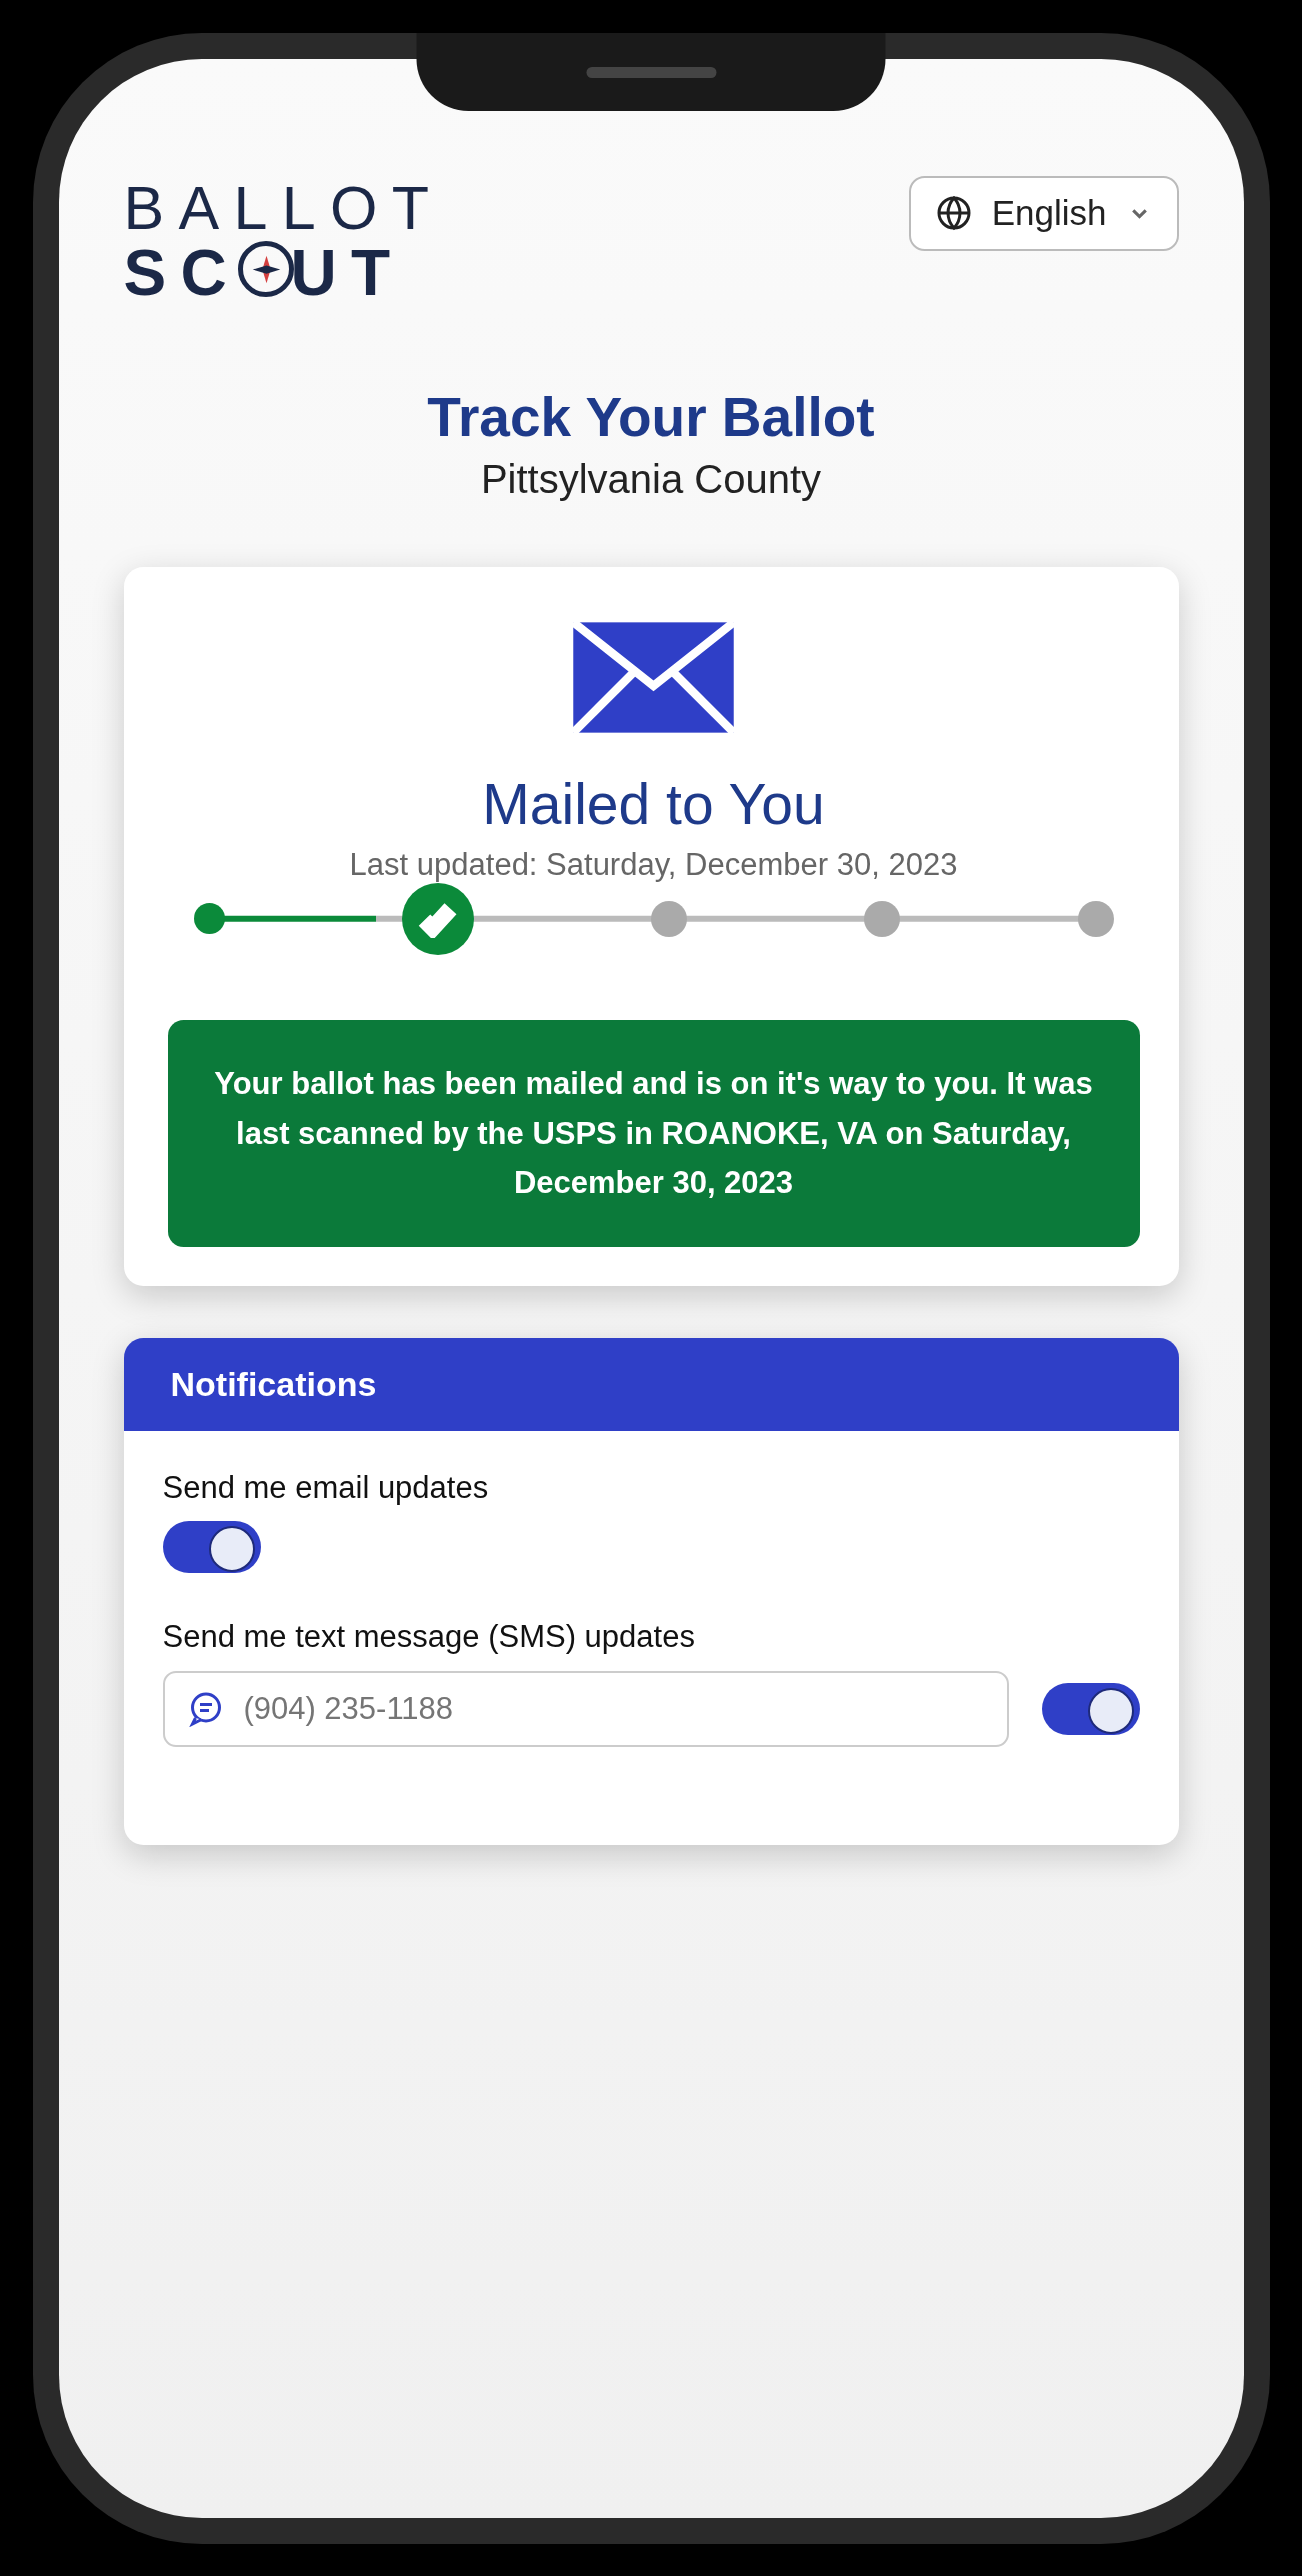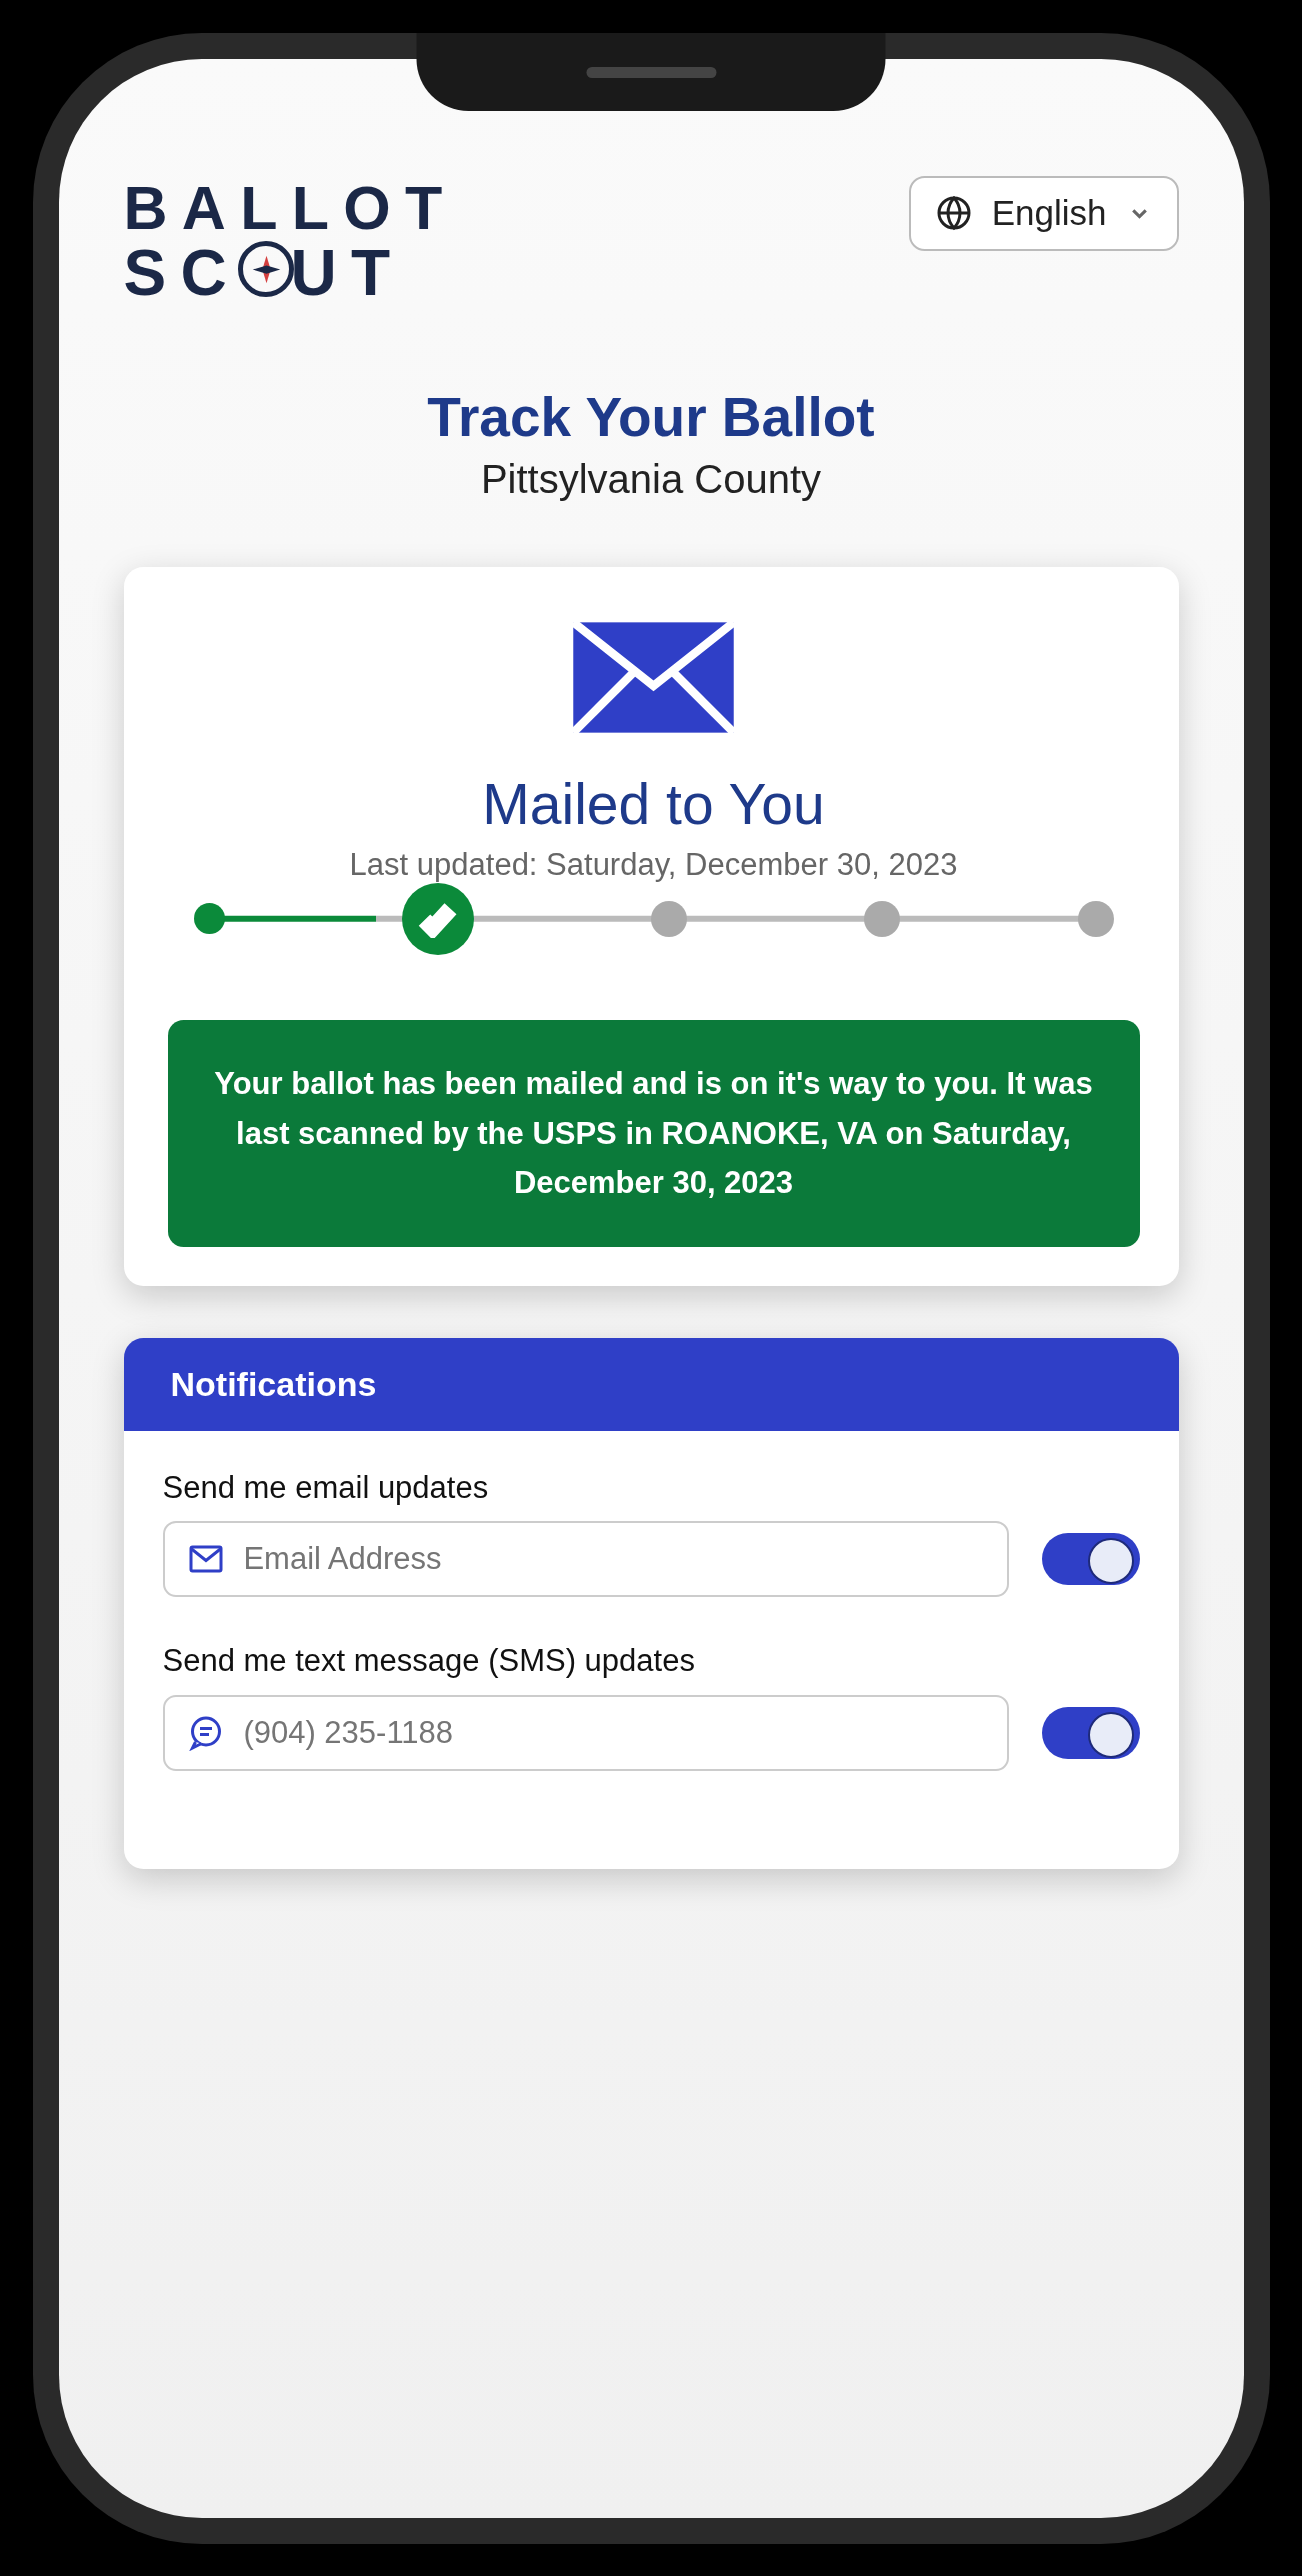"BALLOT" .logo-line1 { font-weight: 700 -> 400 }
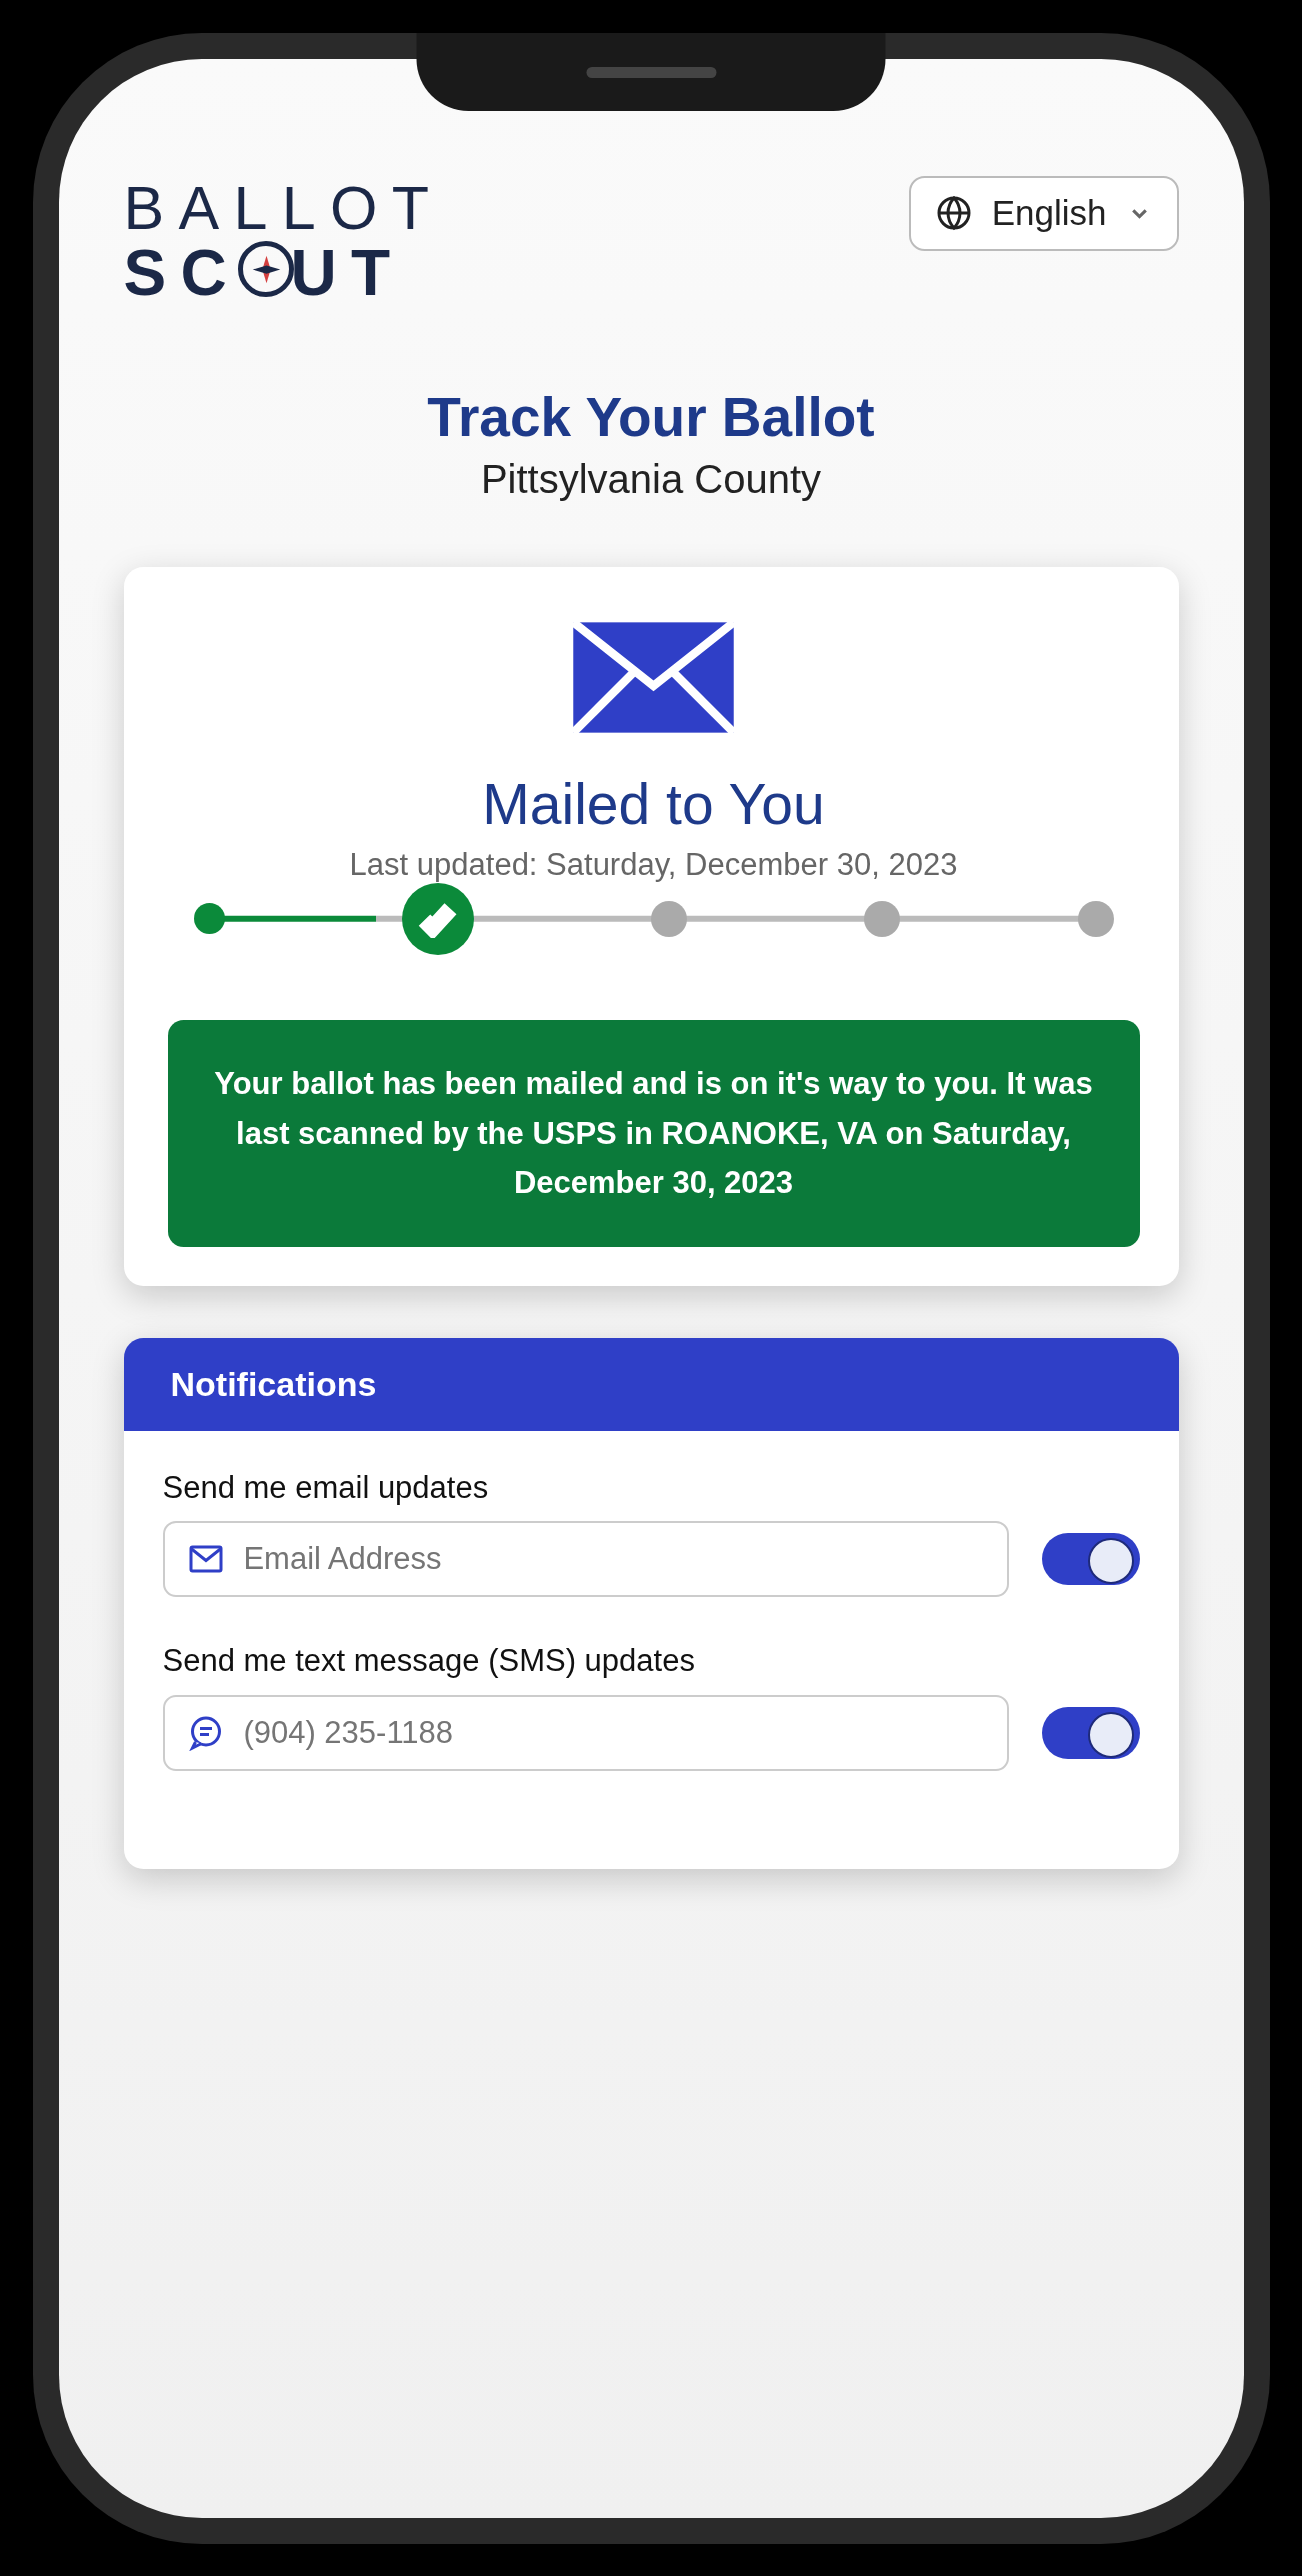"Email Address" div.input-wrap { html: <div> <svg> <rect></rect> <polyline></polyline> </svg> <input> </div> -> none }
